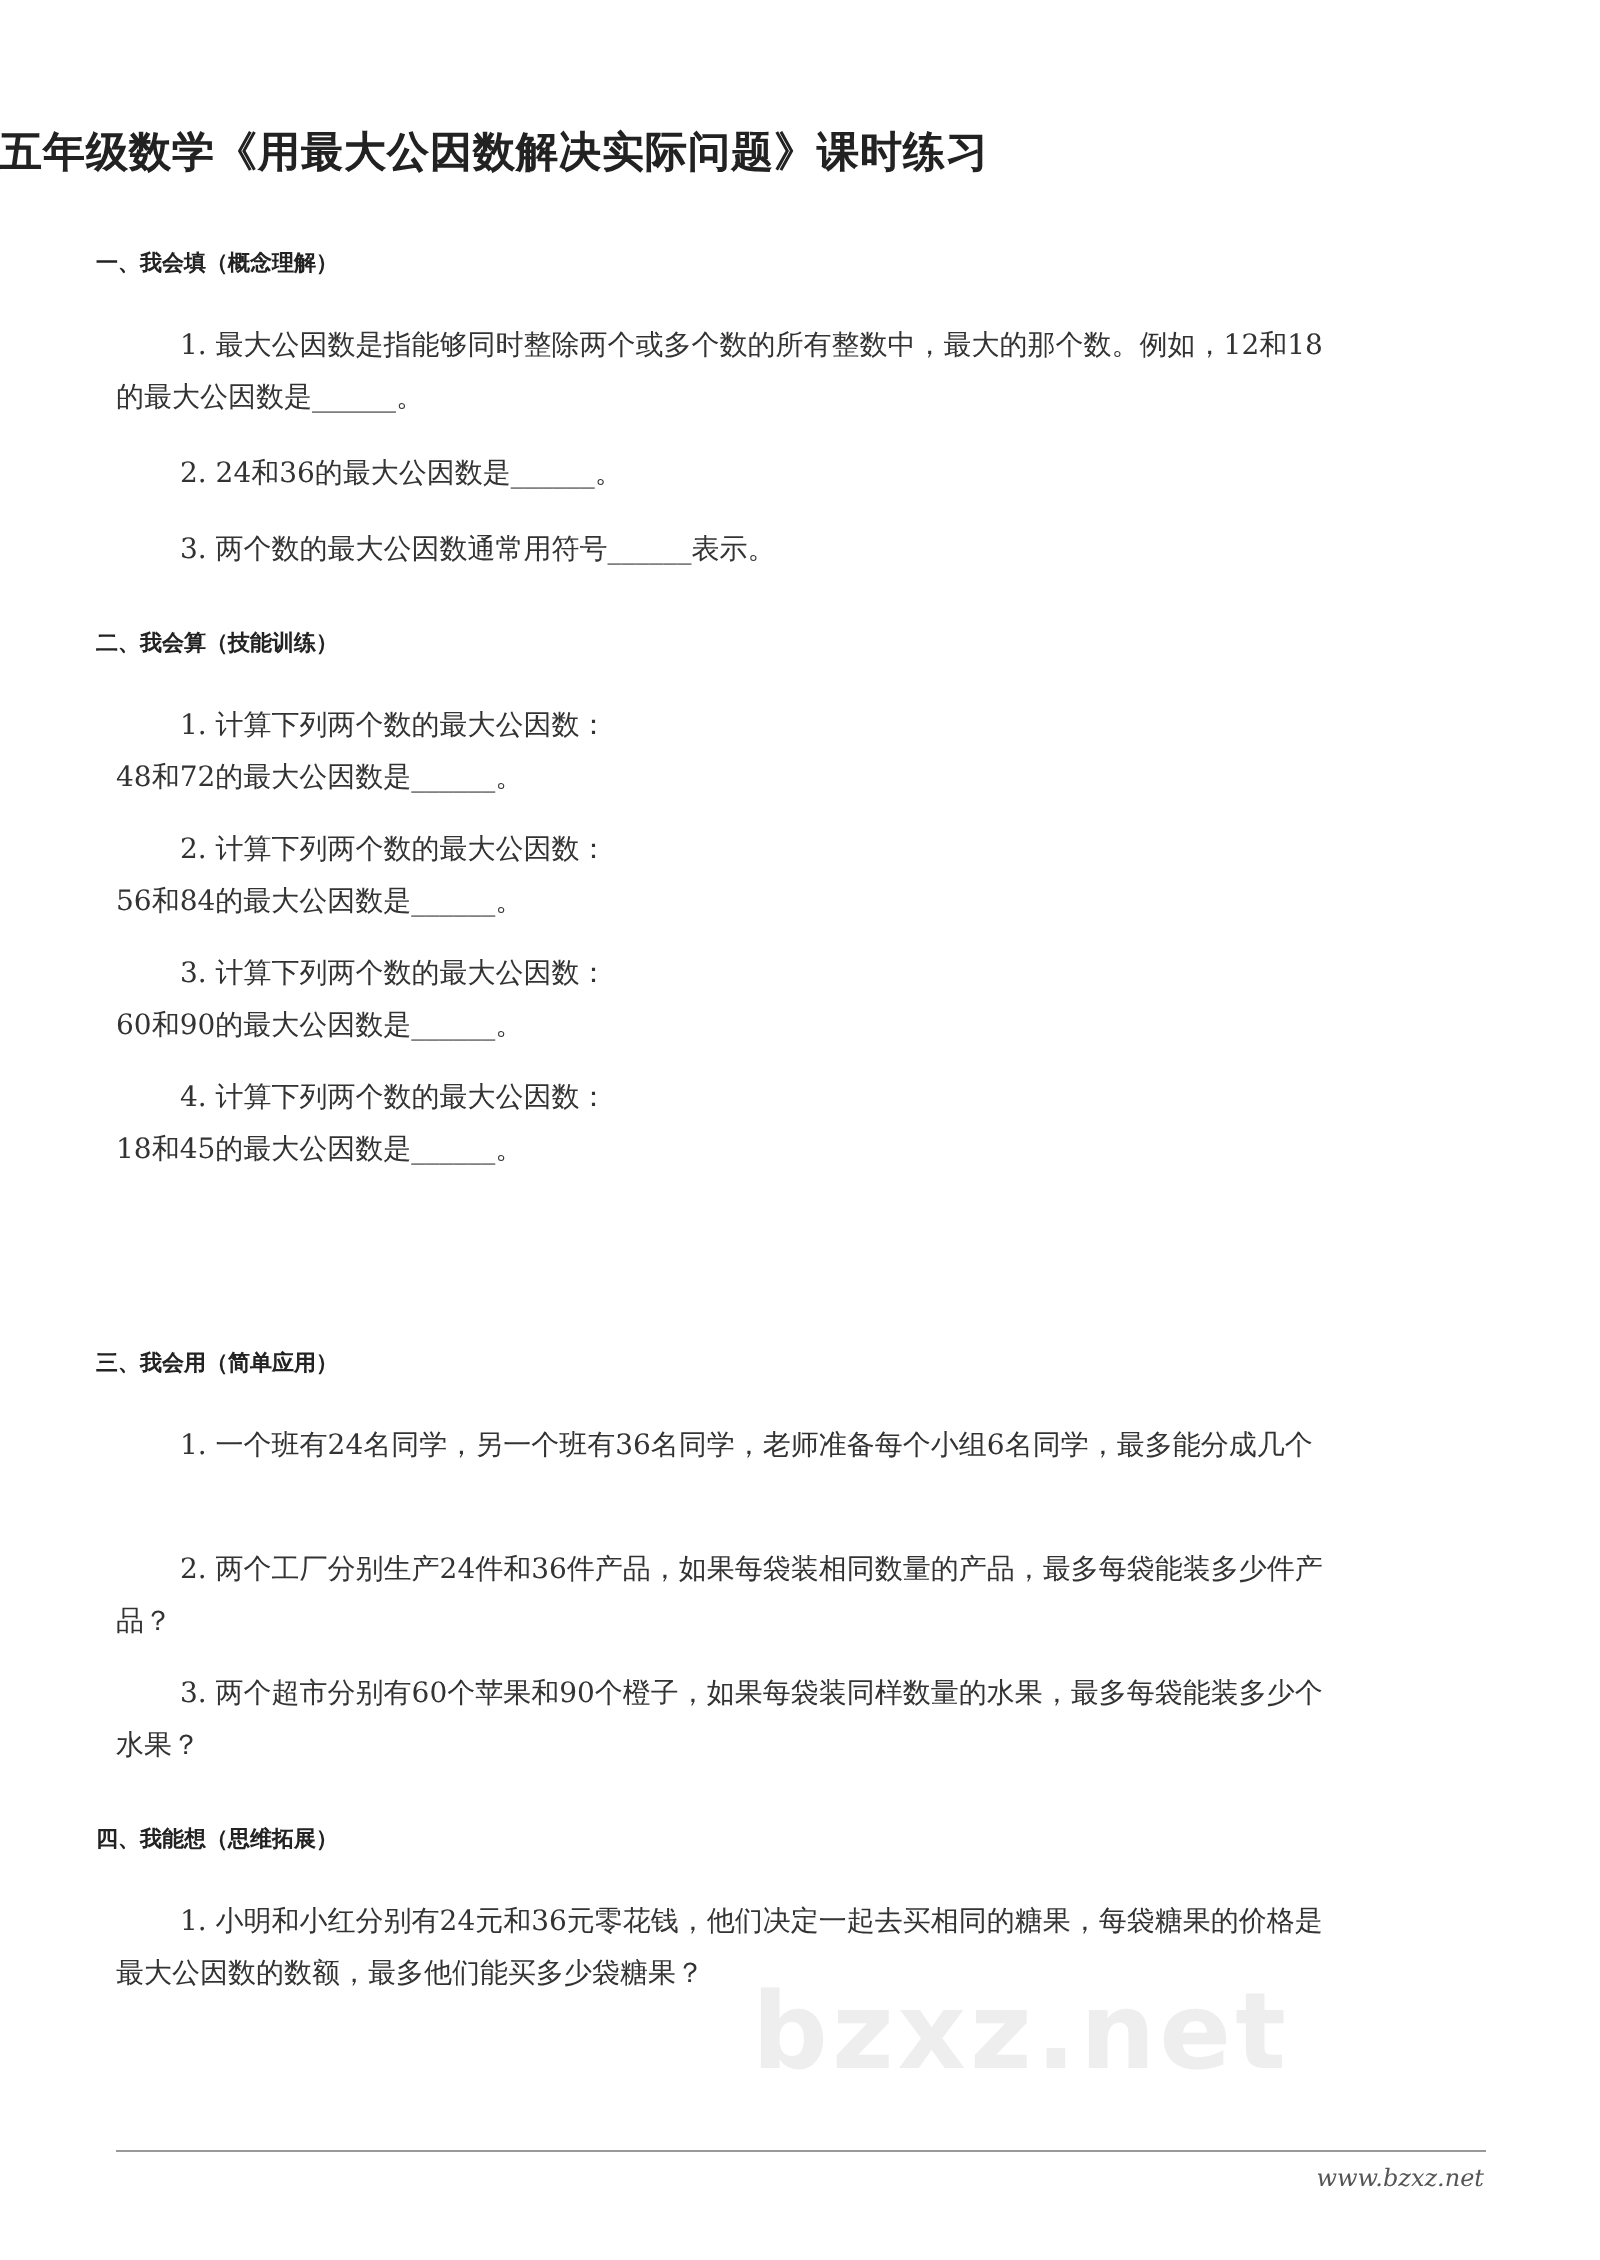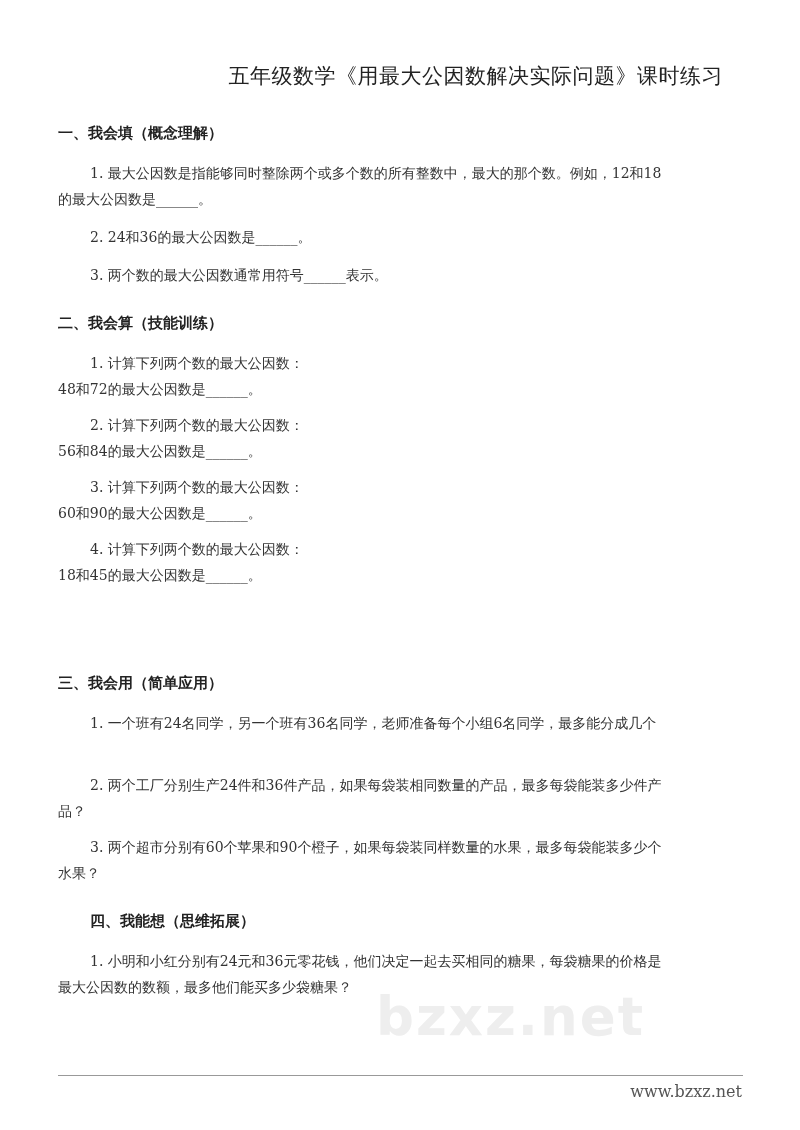"五年级数学《用最大公因数解决实际问题》课时练习" .title { font-weight: normal -> bold; text-align: right -> left }
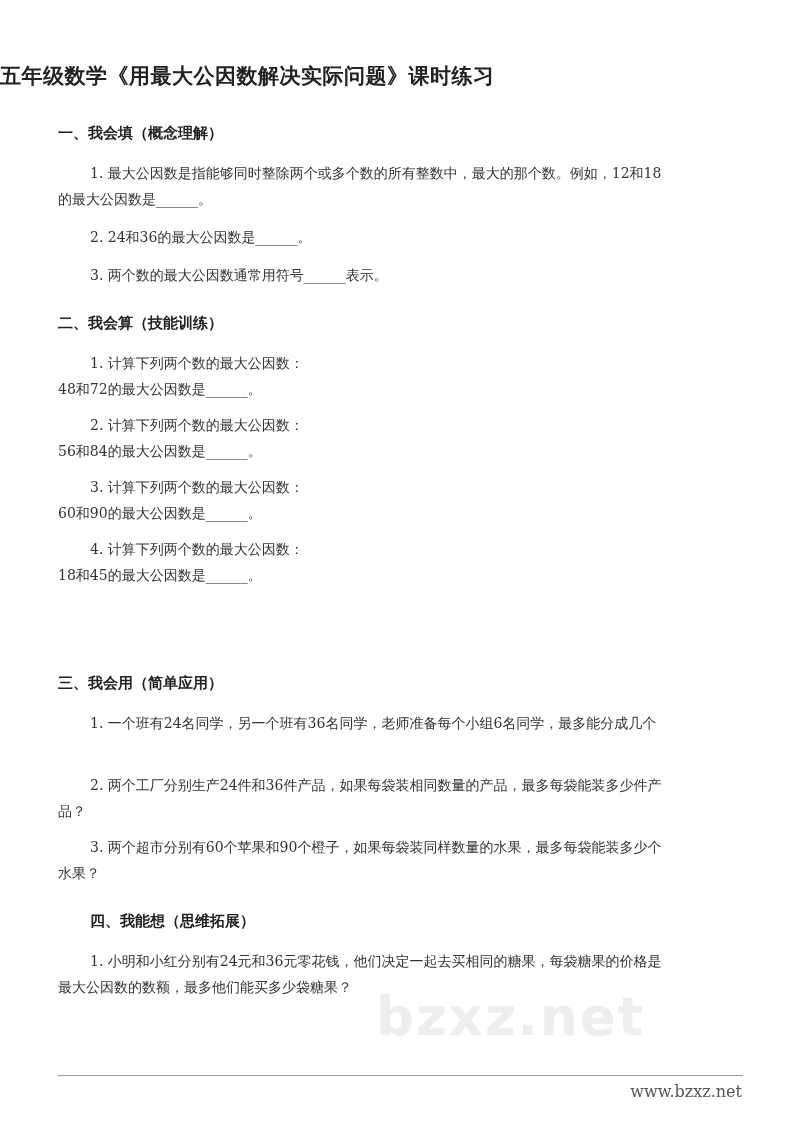"一、我会填（概念理解）" .section-heading { font-size: 15px -> 11px; left: 58px -> 48px }
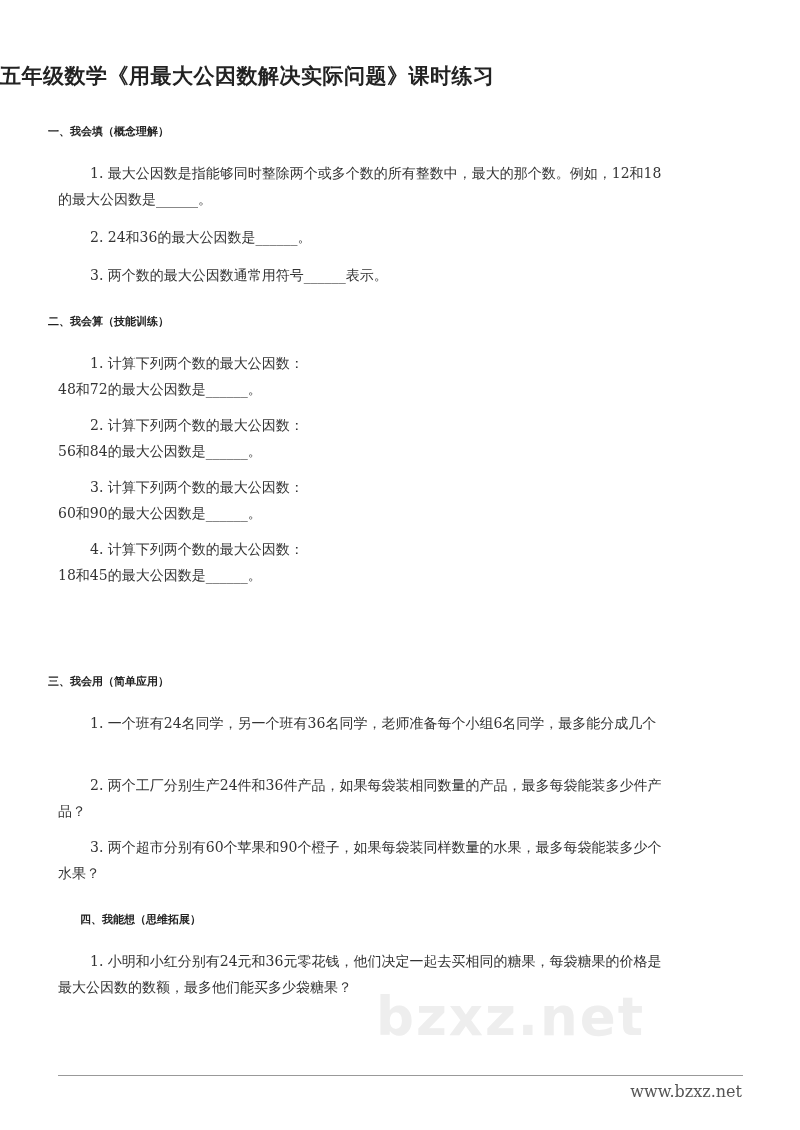"四、我能想（思维拓展）" div.section-heading { margin-left: 32px -> none }
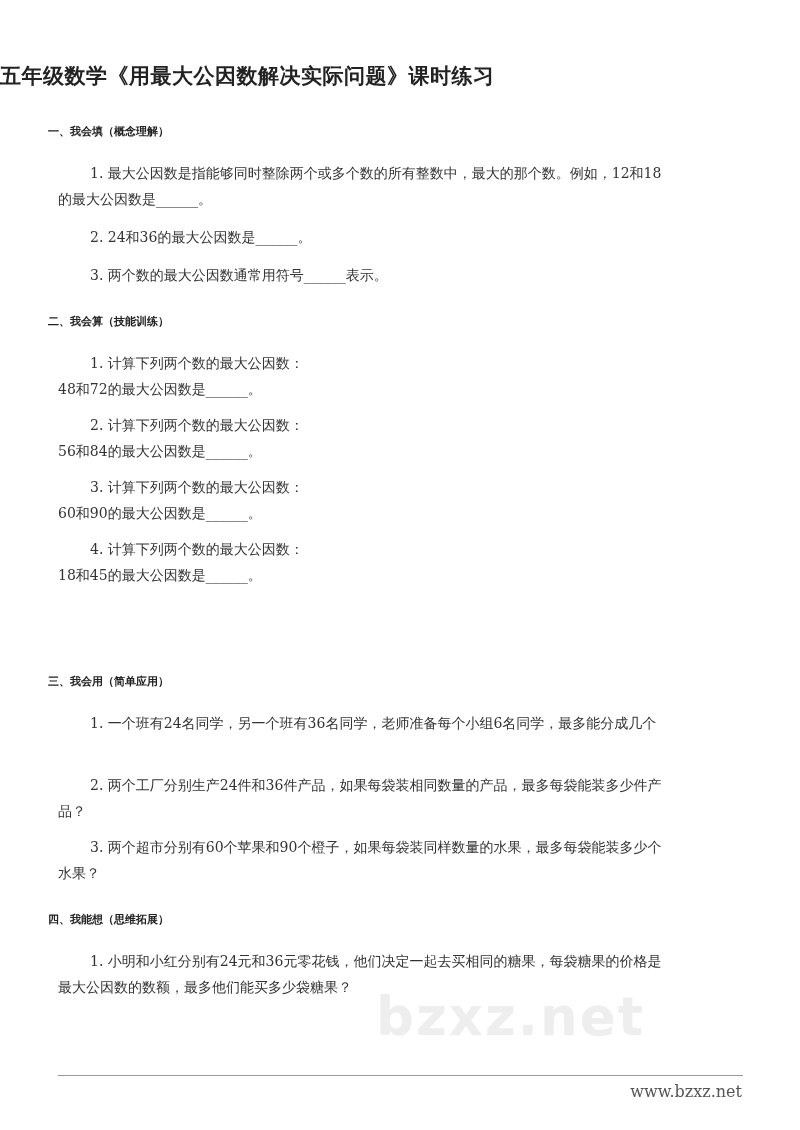"www.bzxz.net" .footer-url { font-size: 16px -> 12px; font-style: none -> italic }
